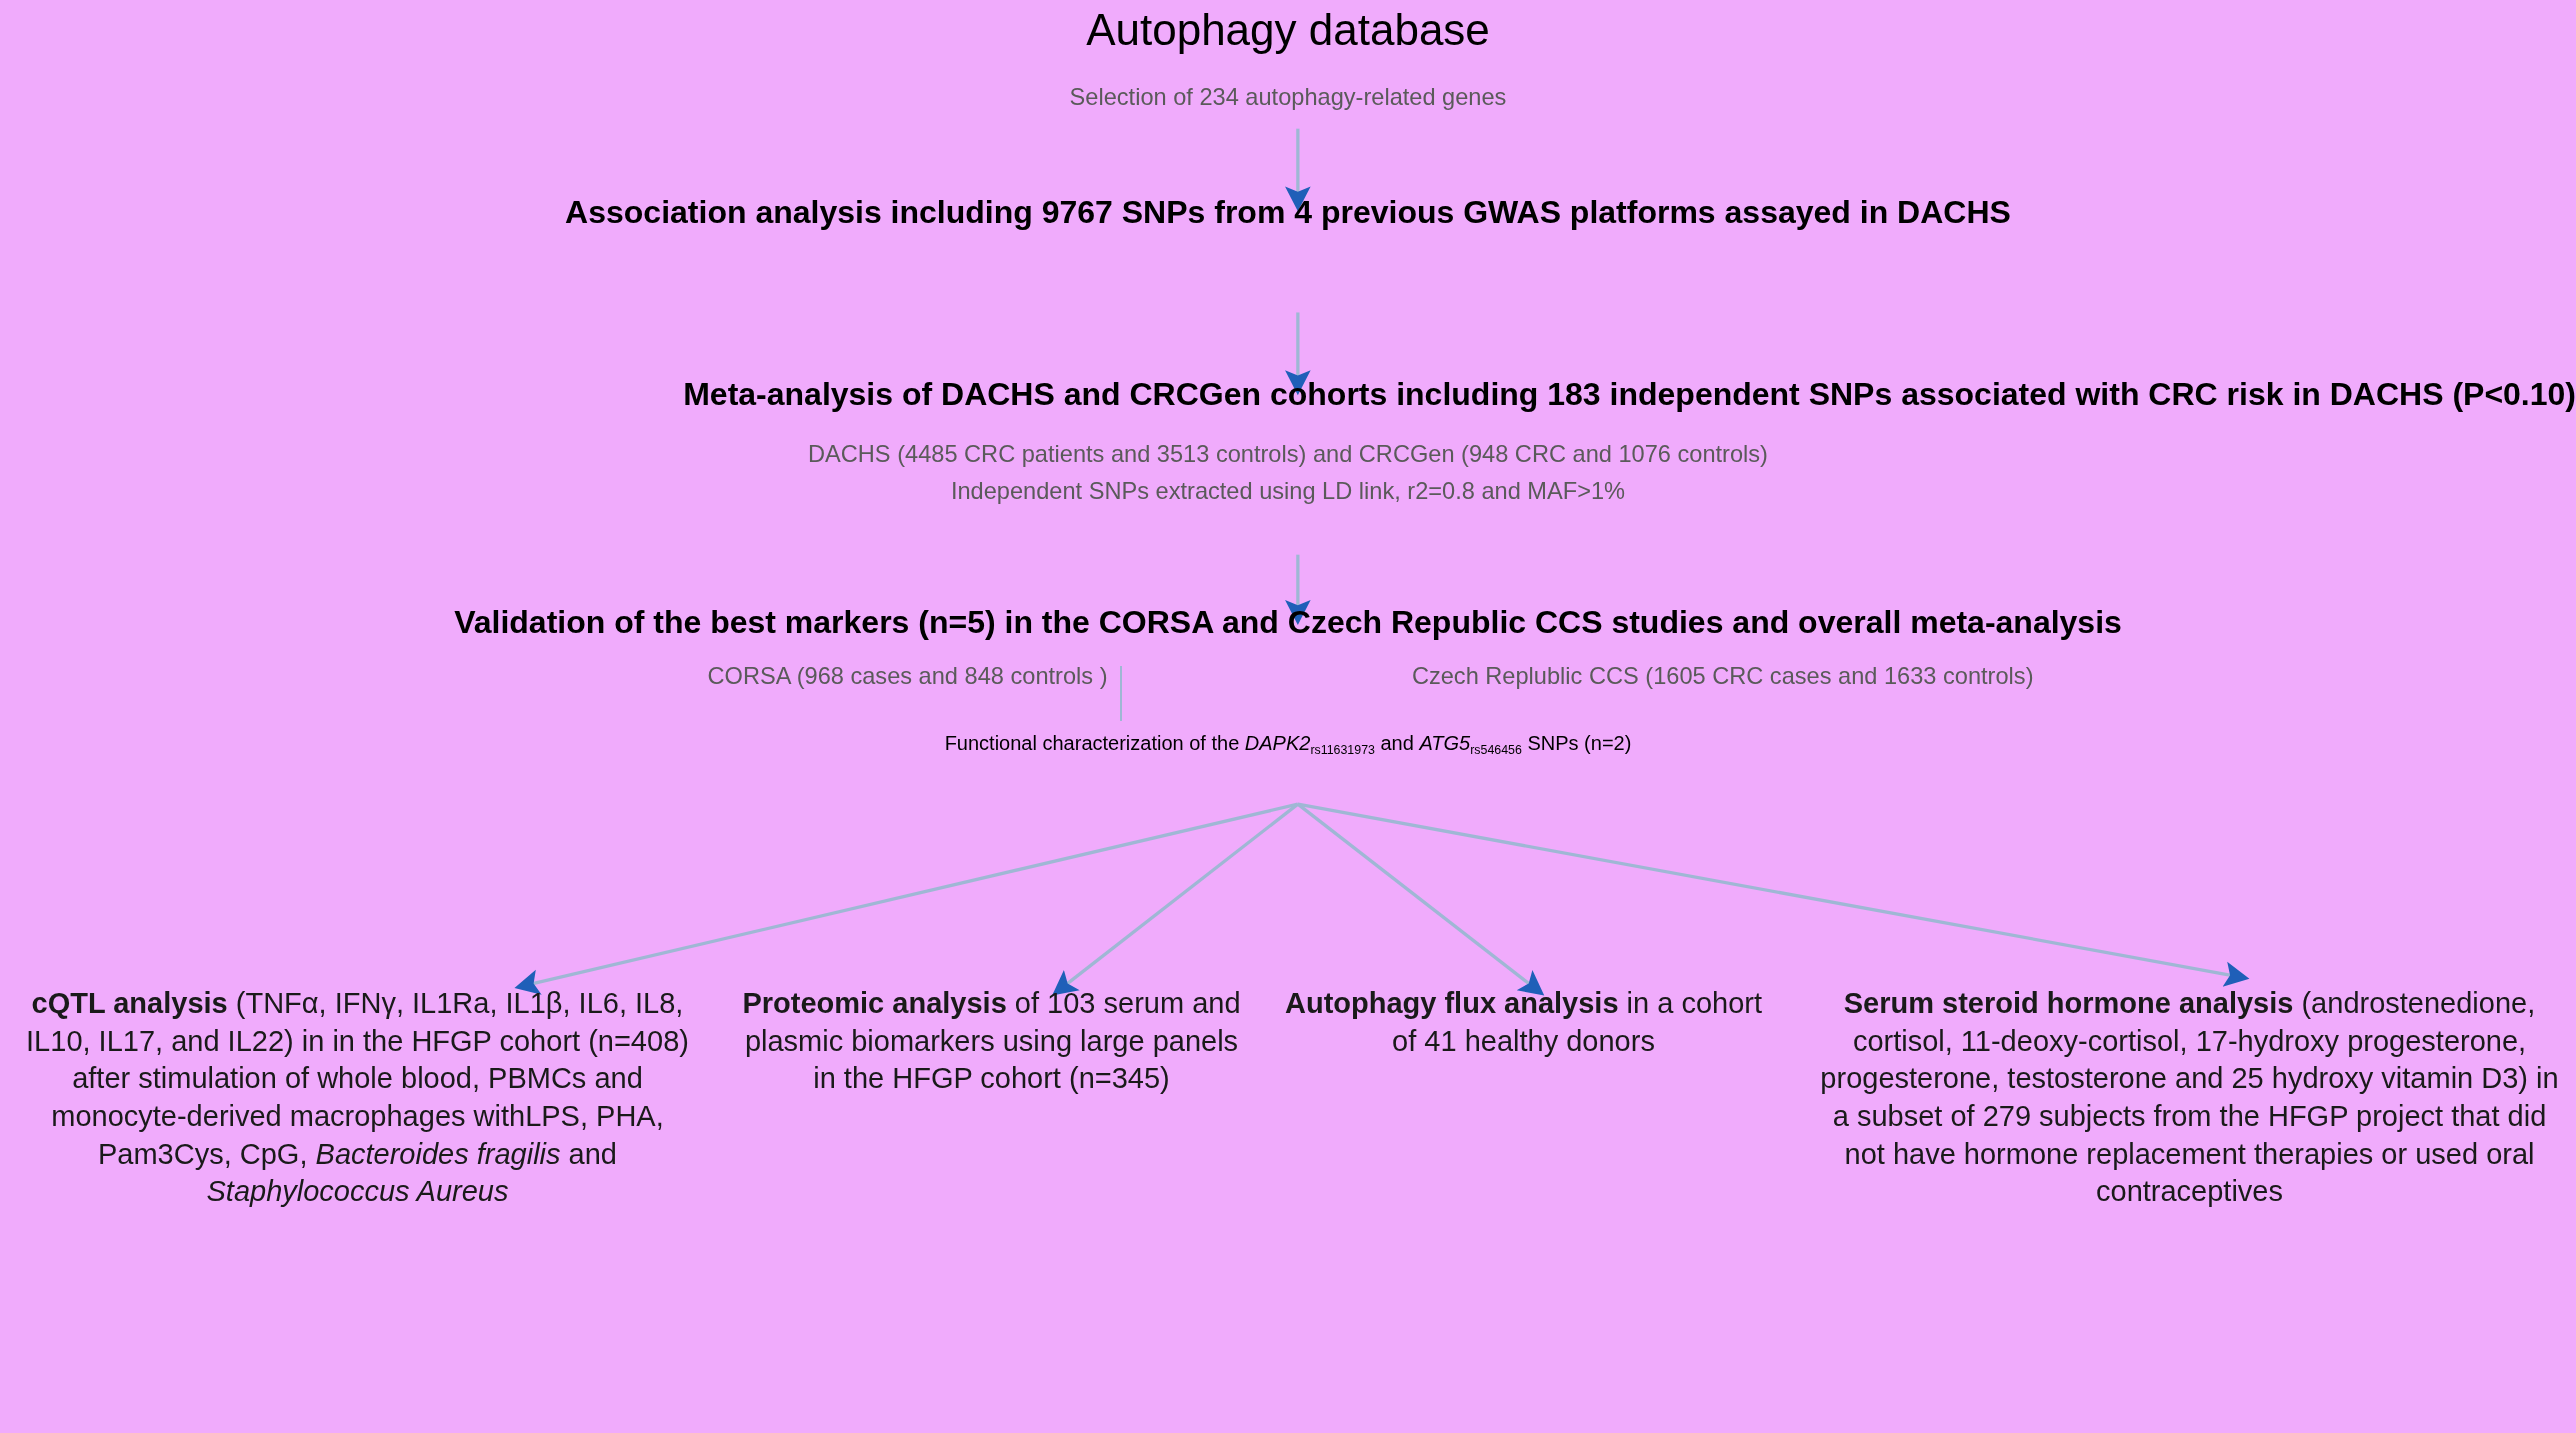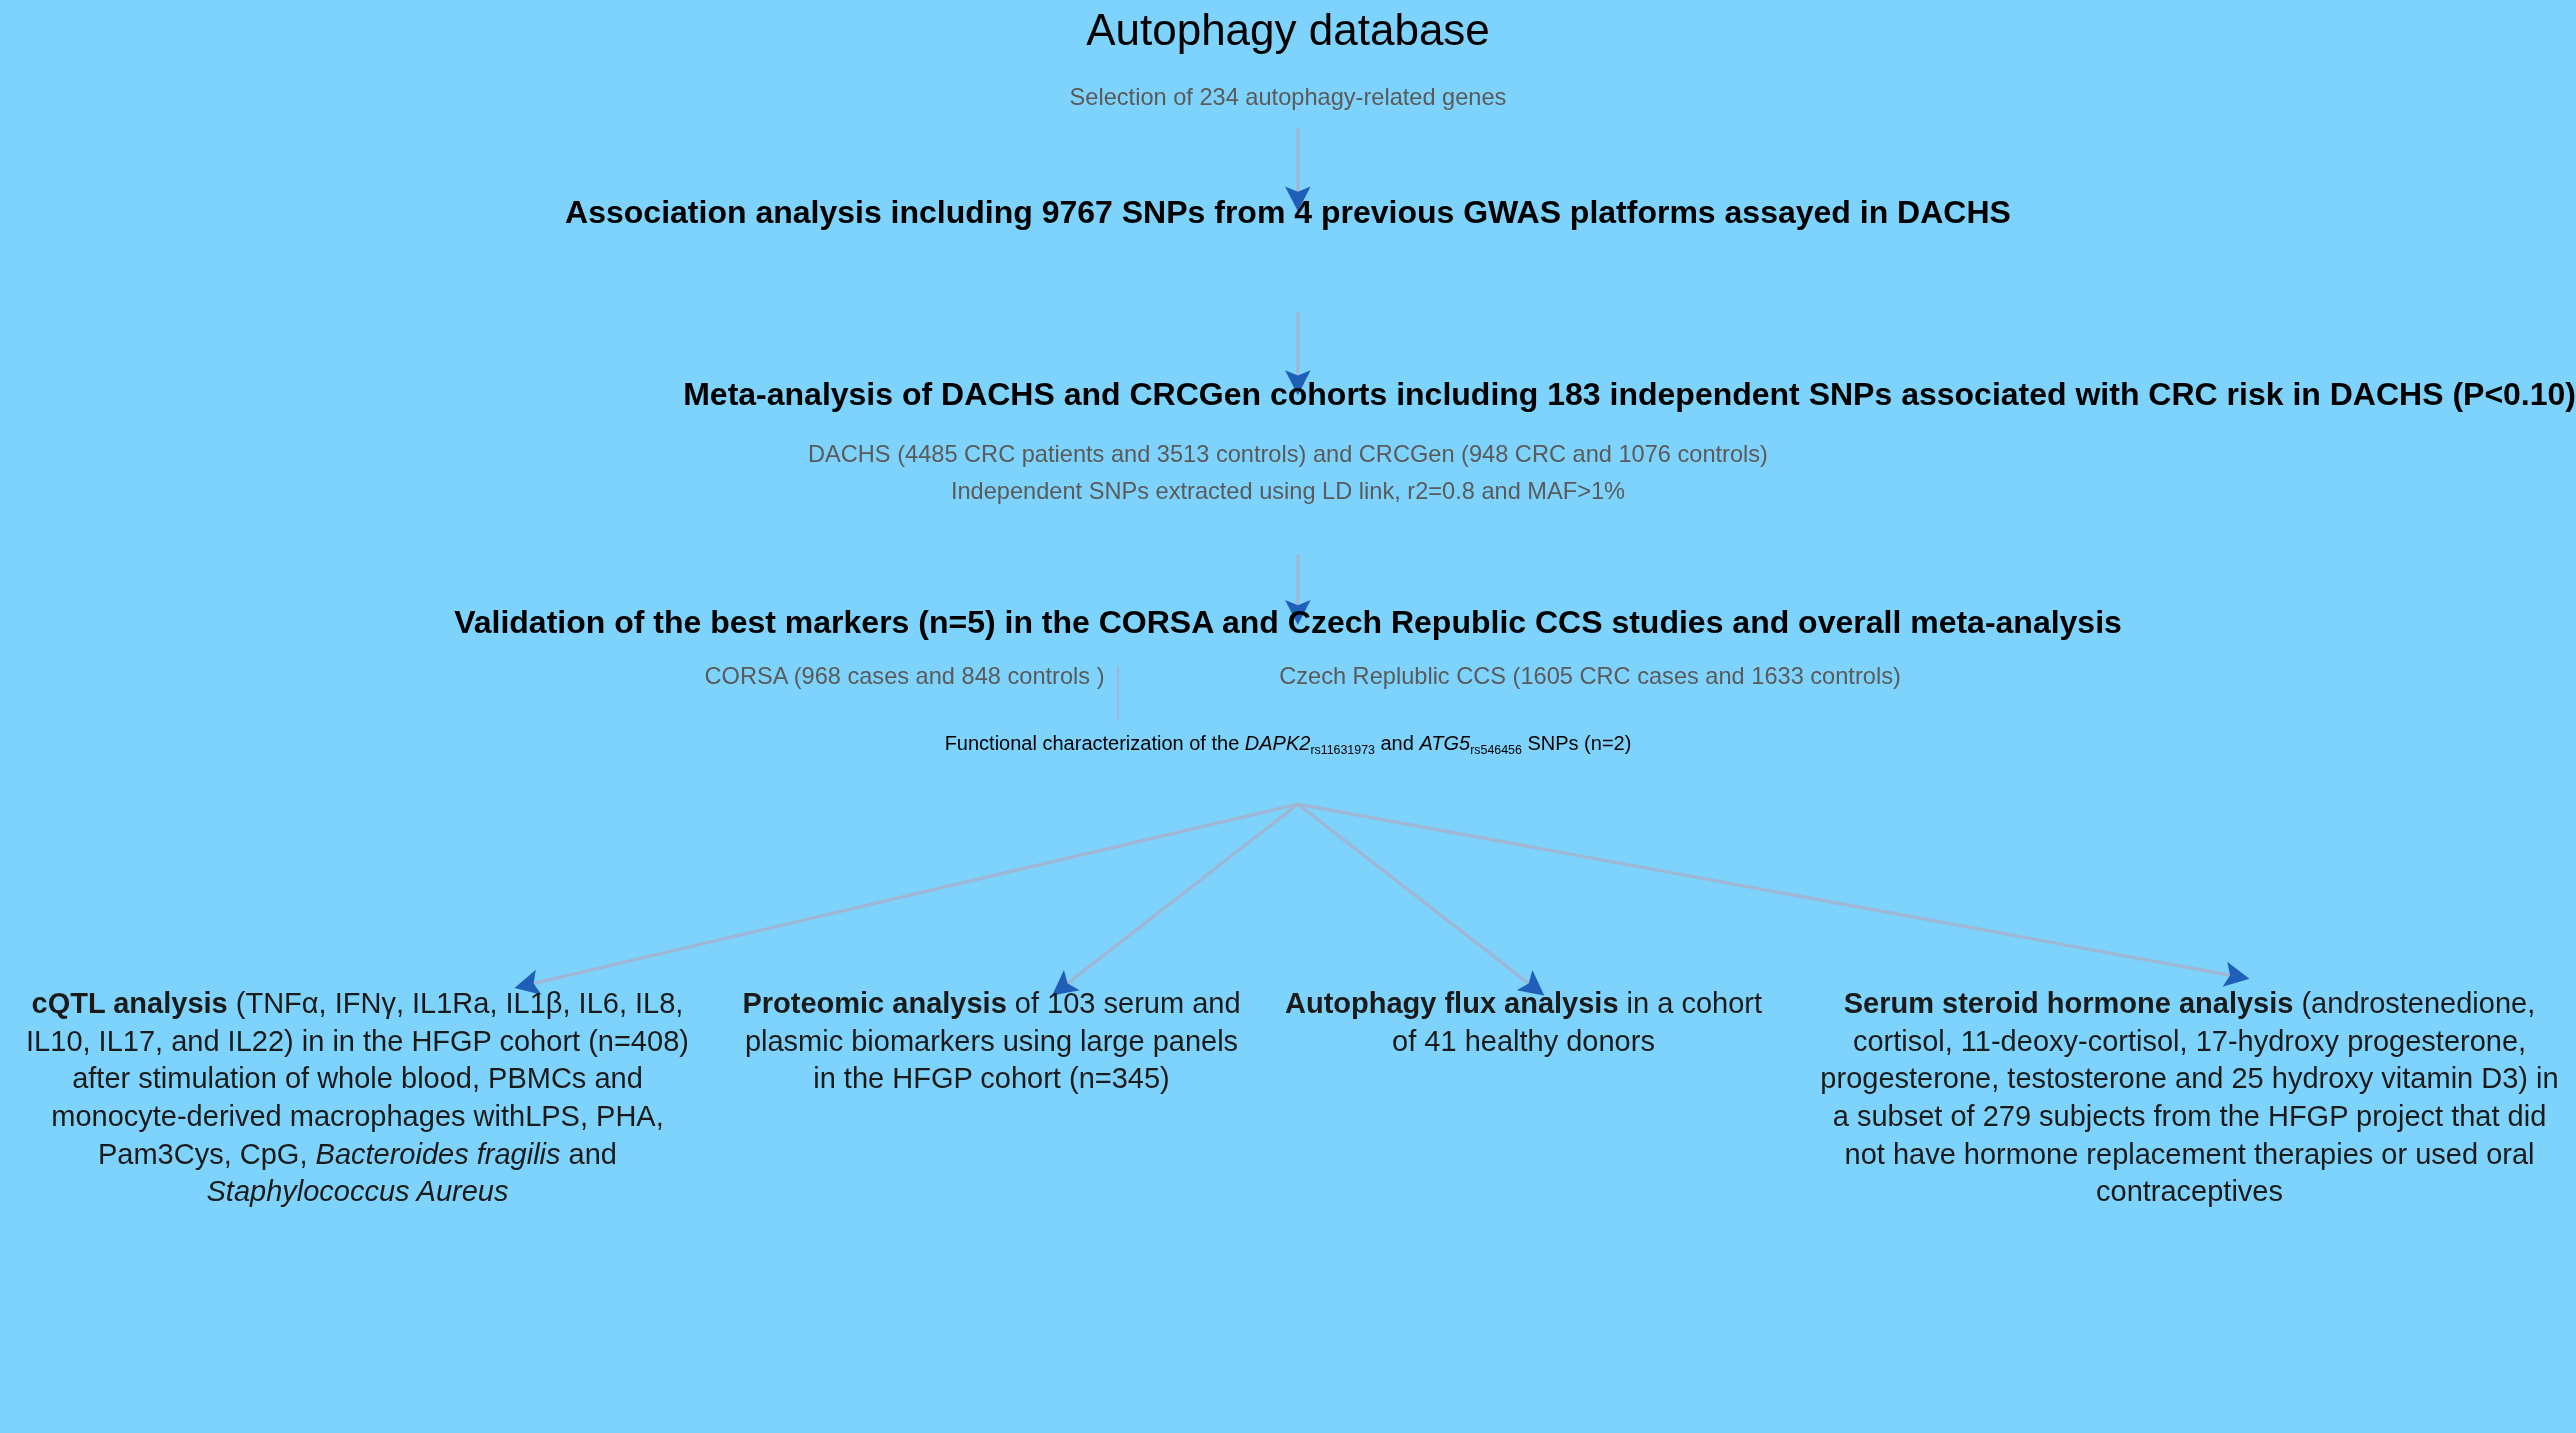"Autophagy database" #page { background: #7dd3fc -> #f0abfc }
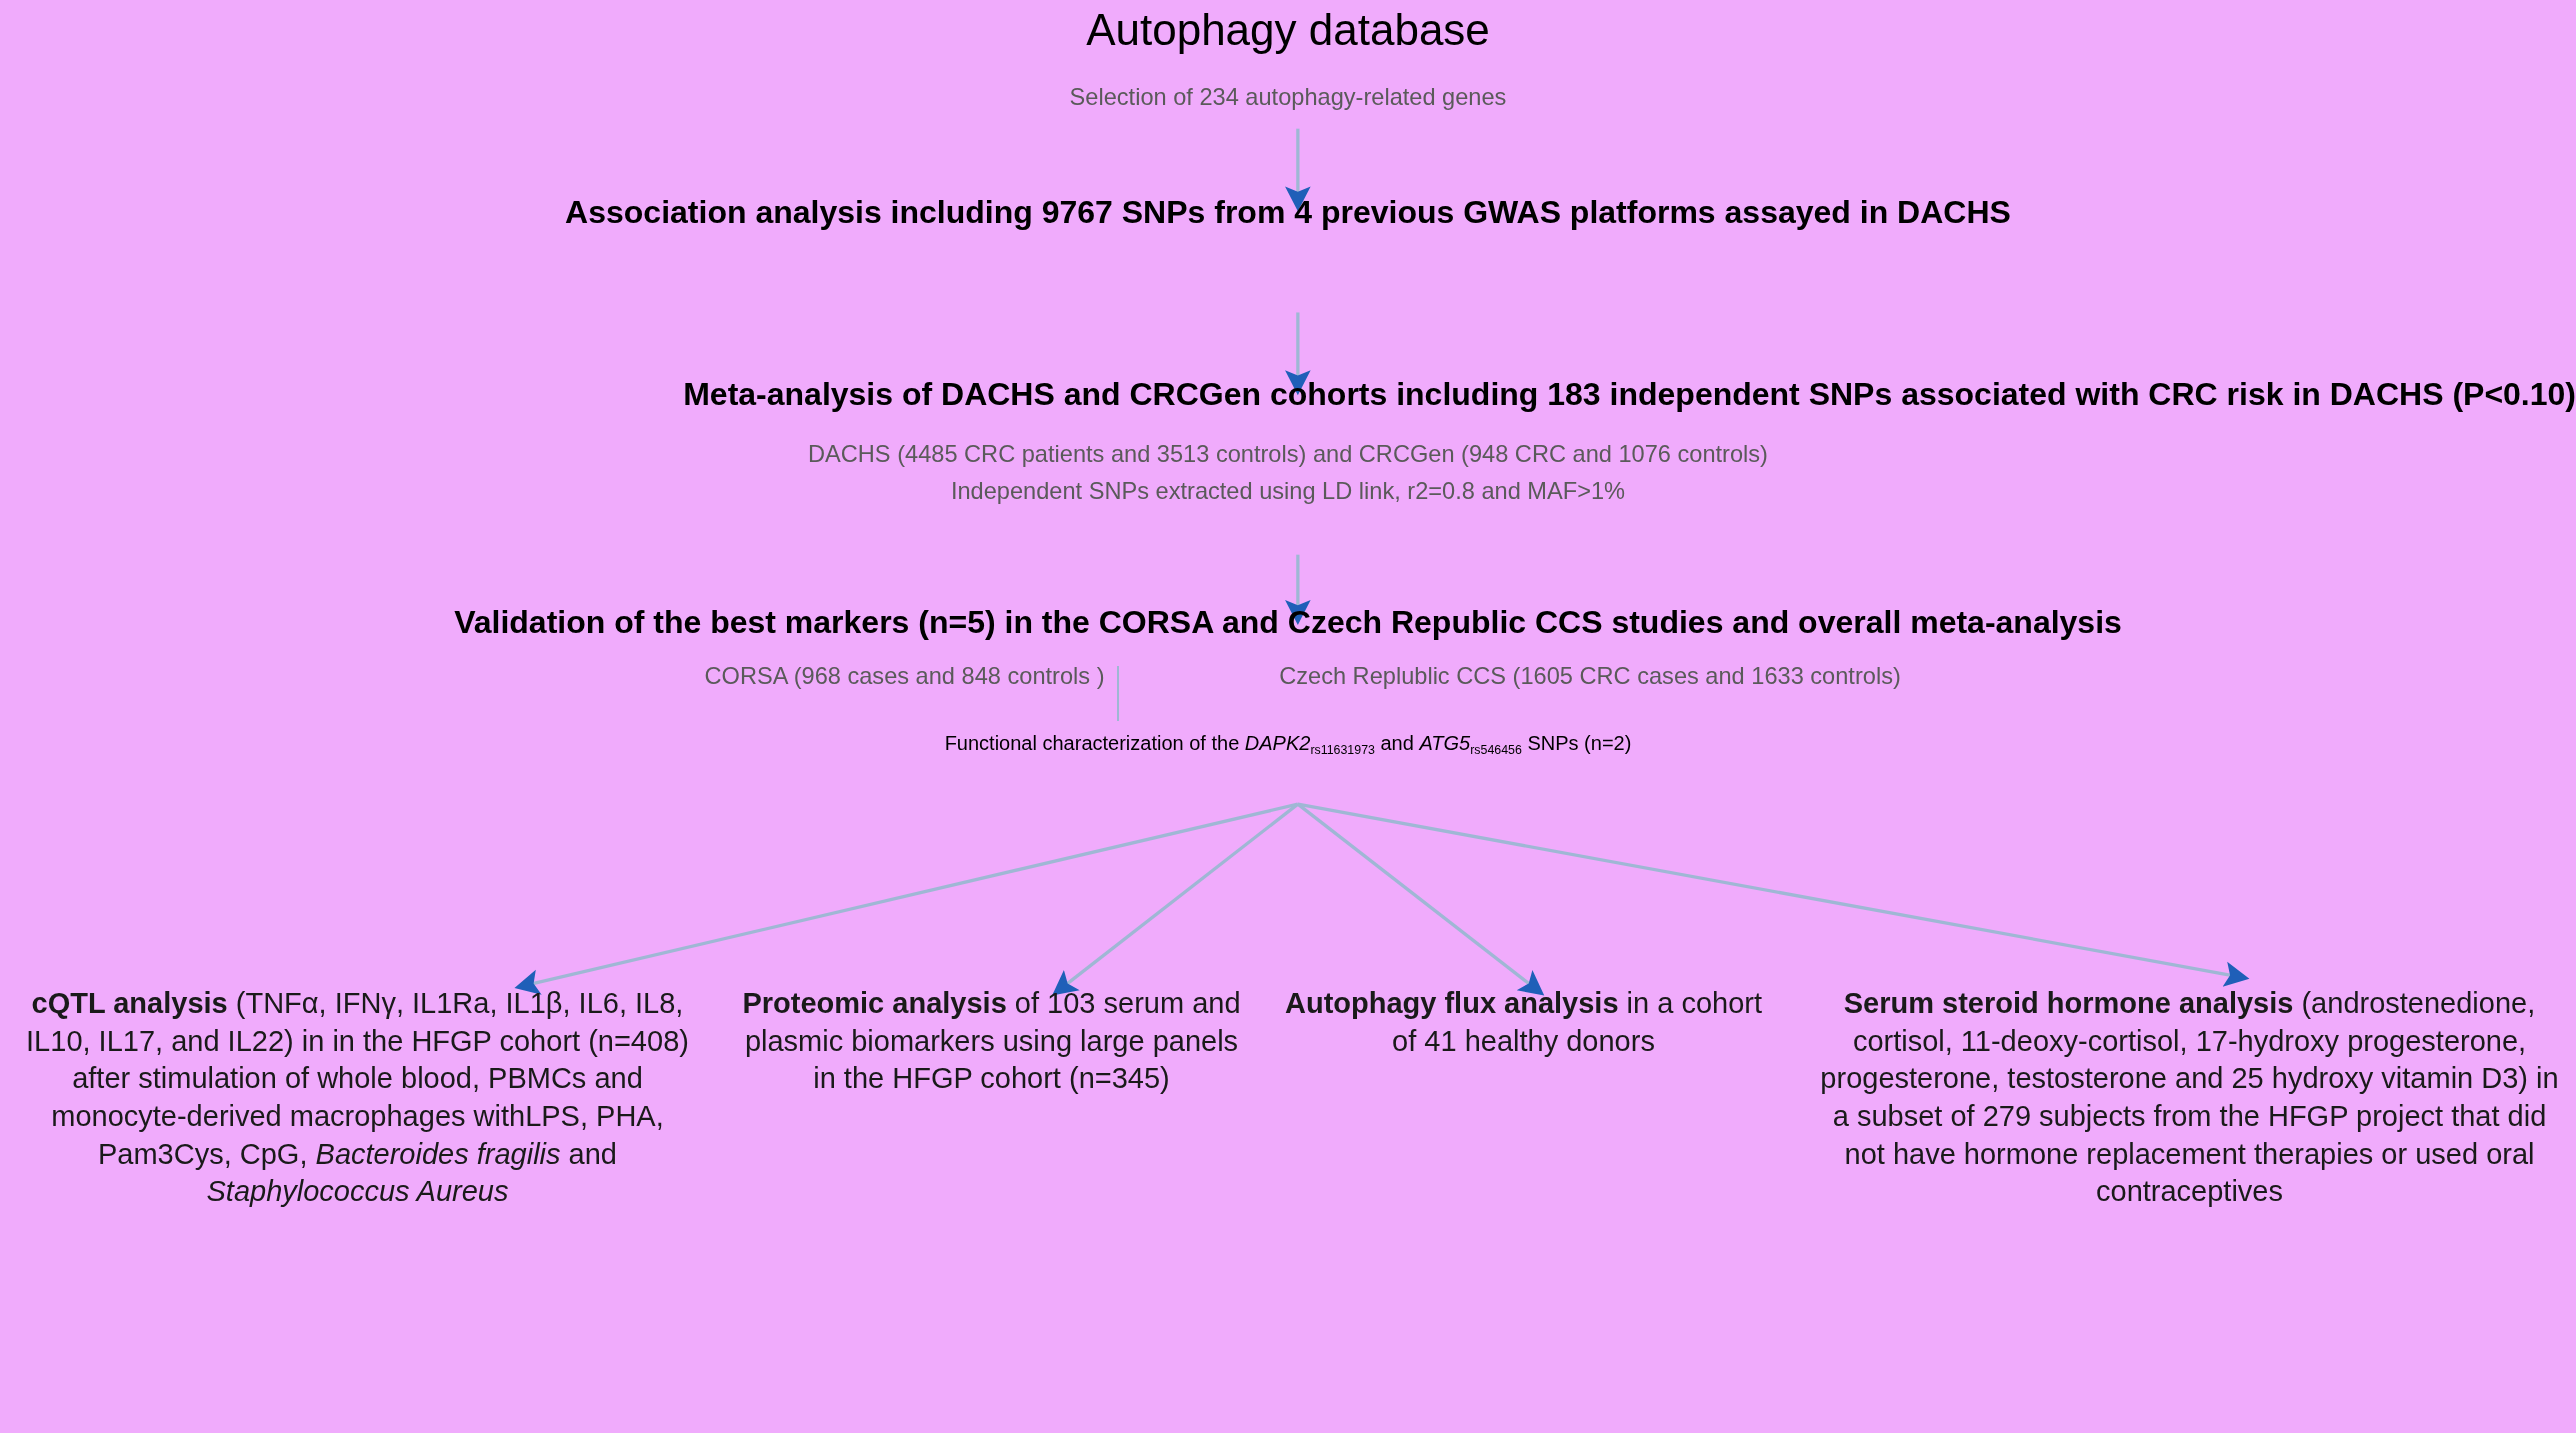"Czech Replublic CCS (1605 CRC" .split-right { padding-left: 25px -> 19px; text-align: center -> right }
